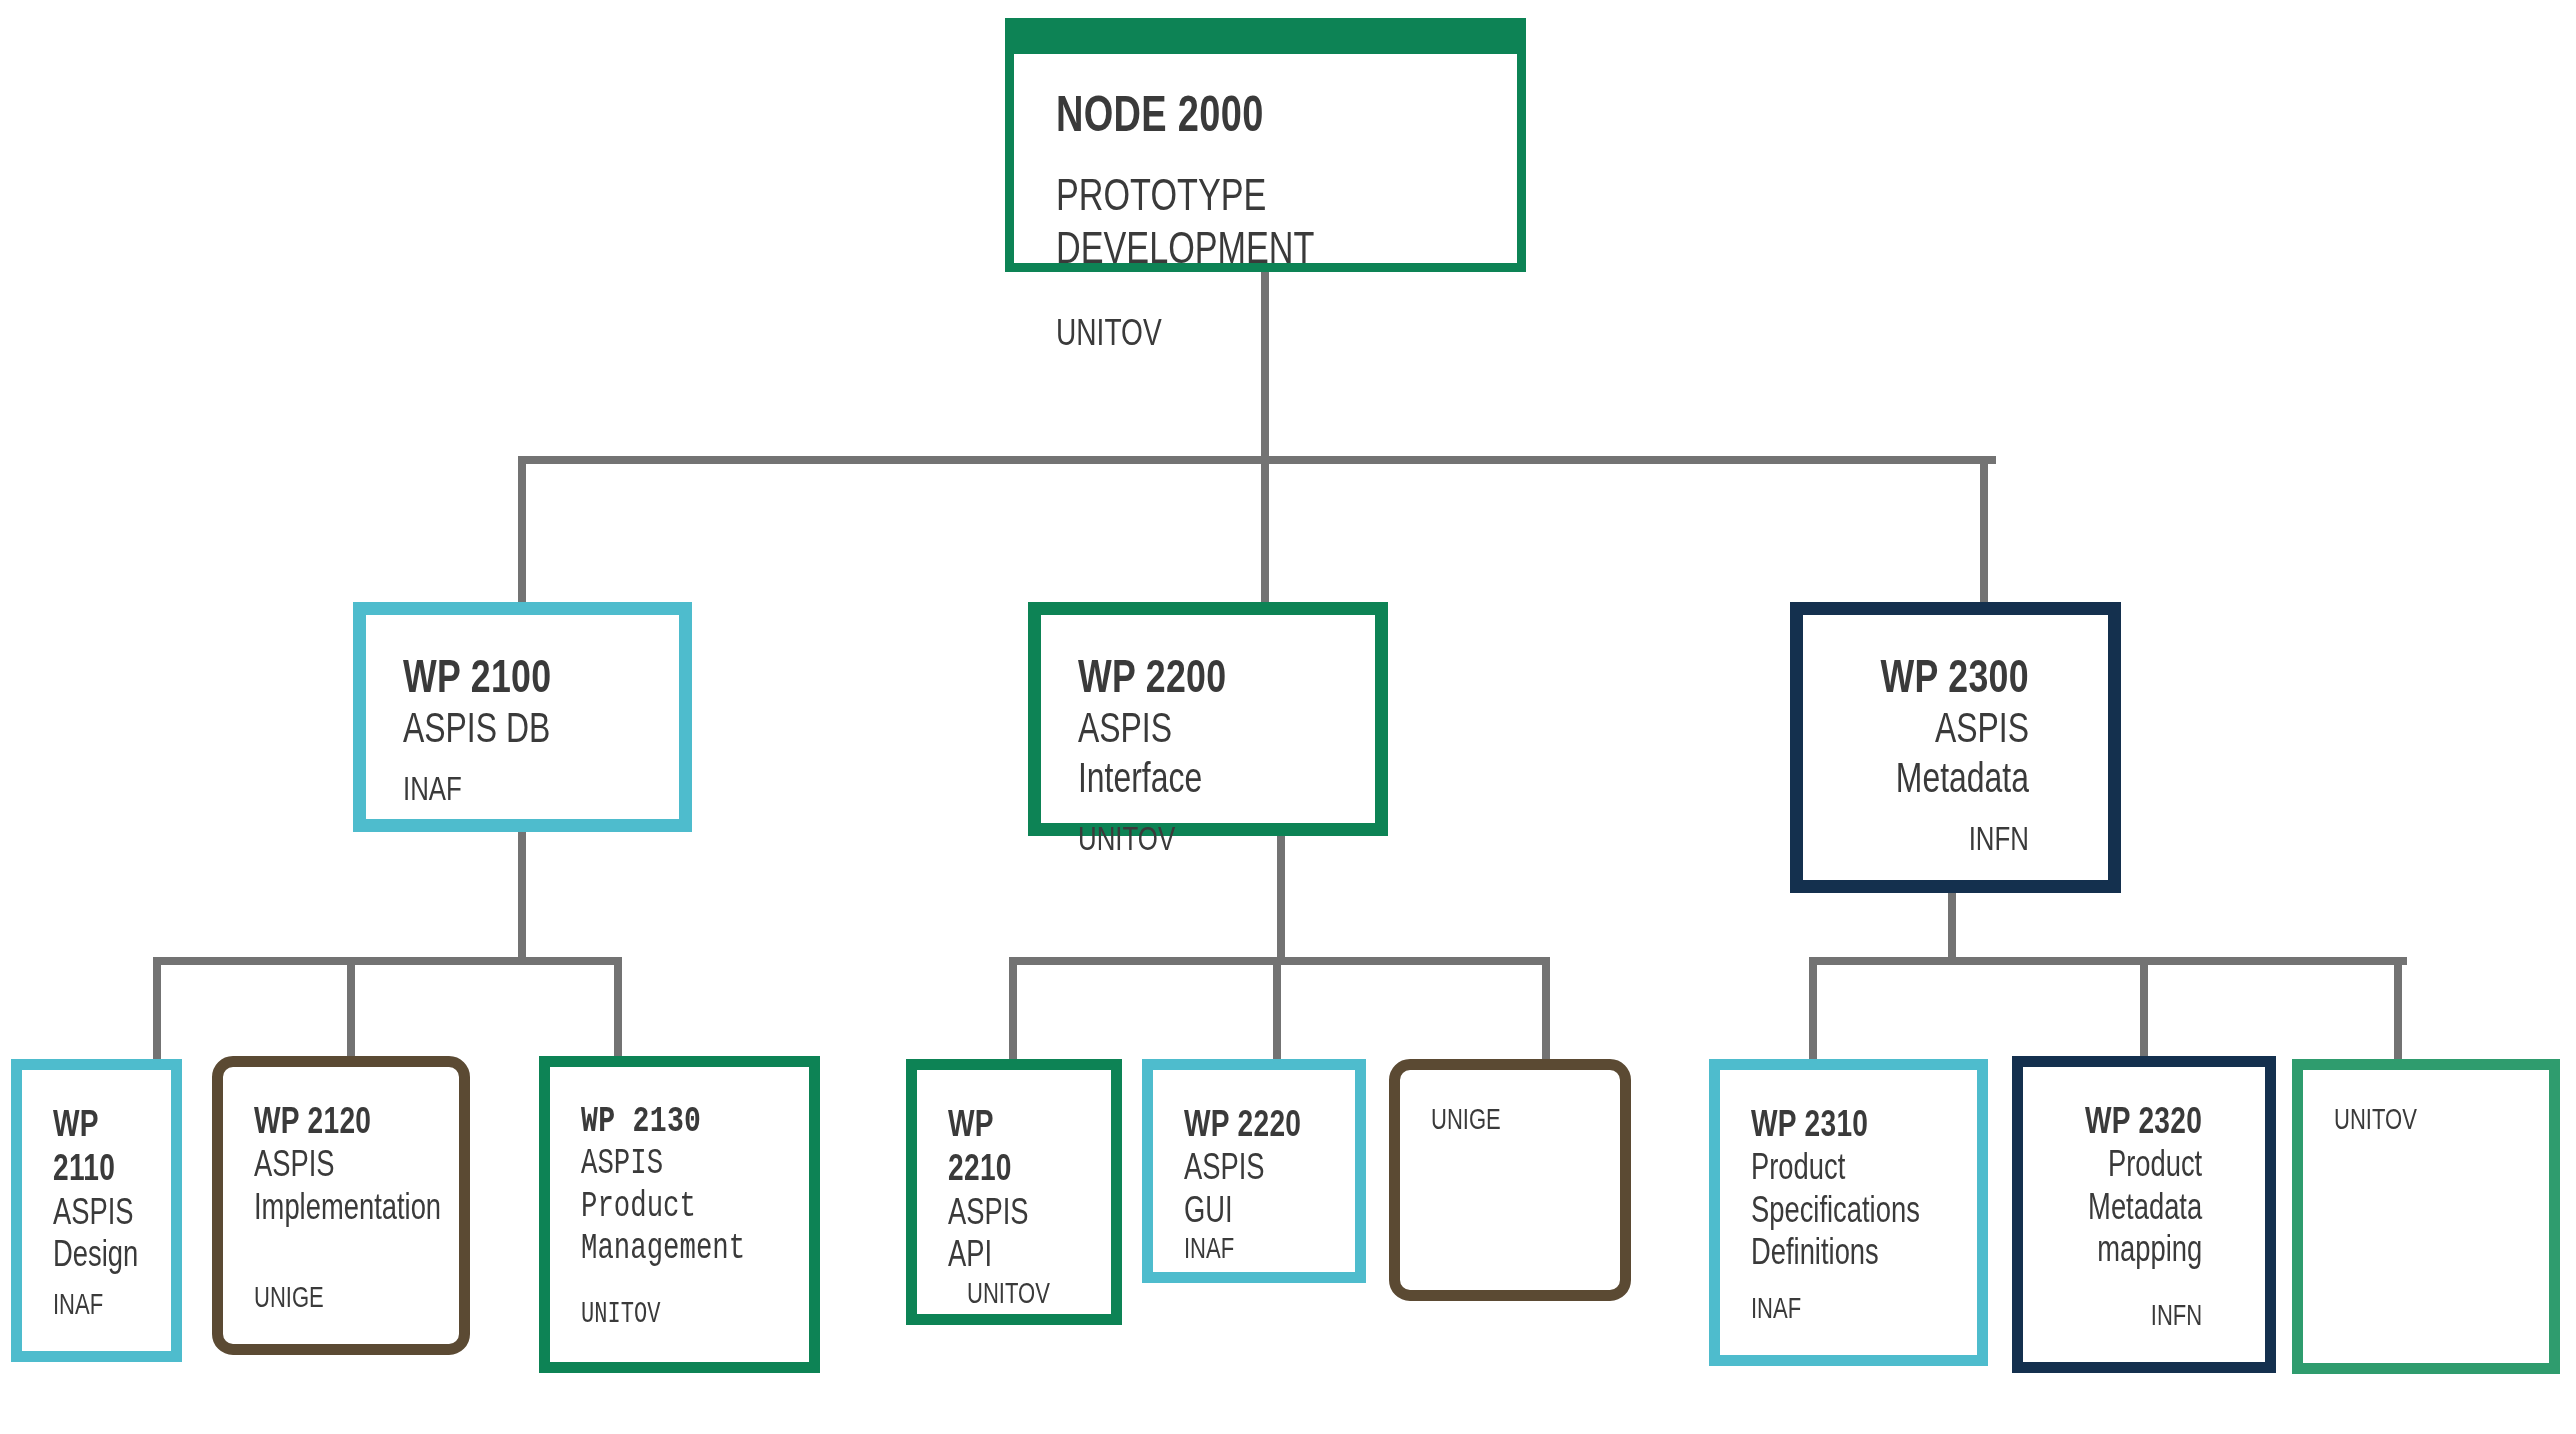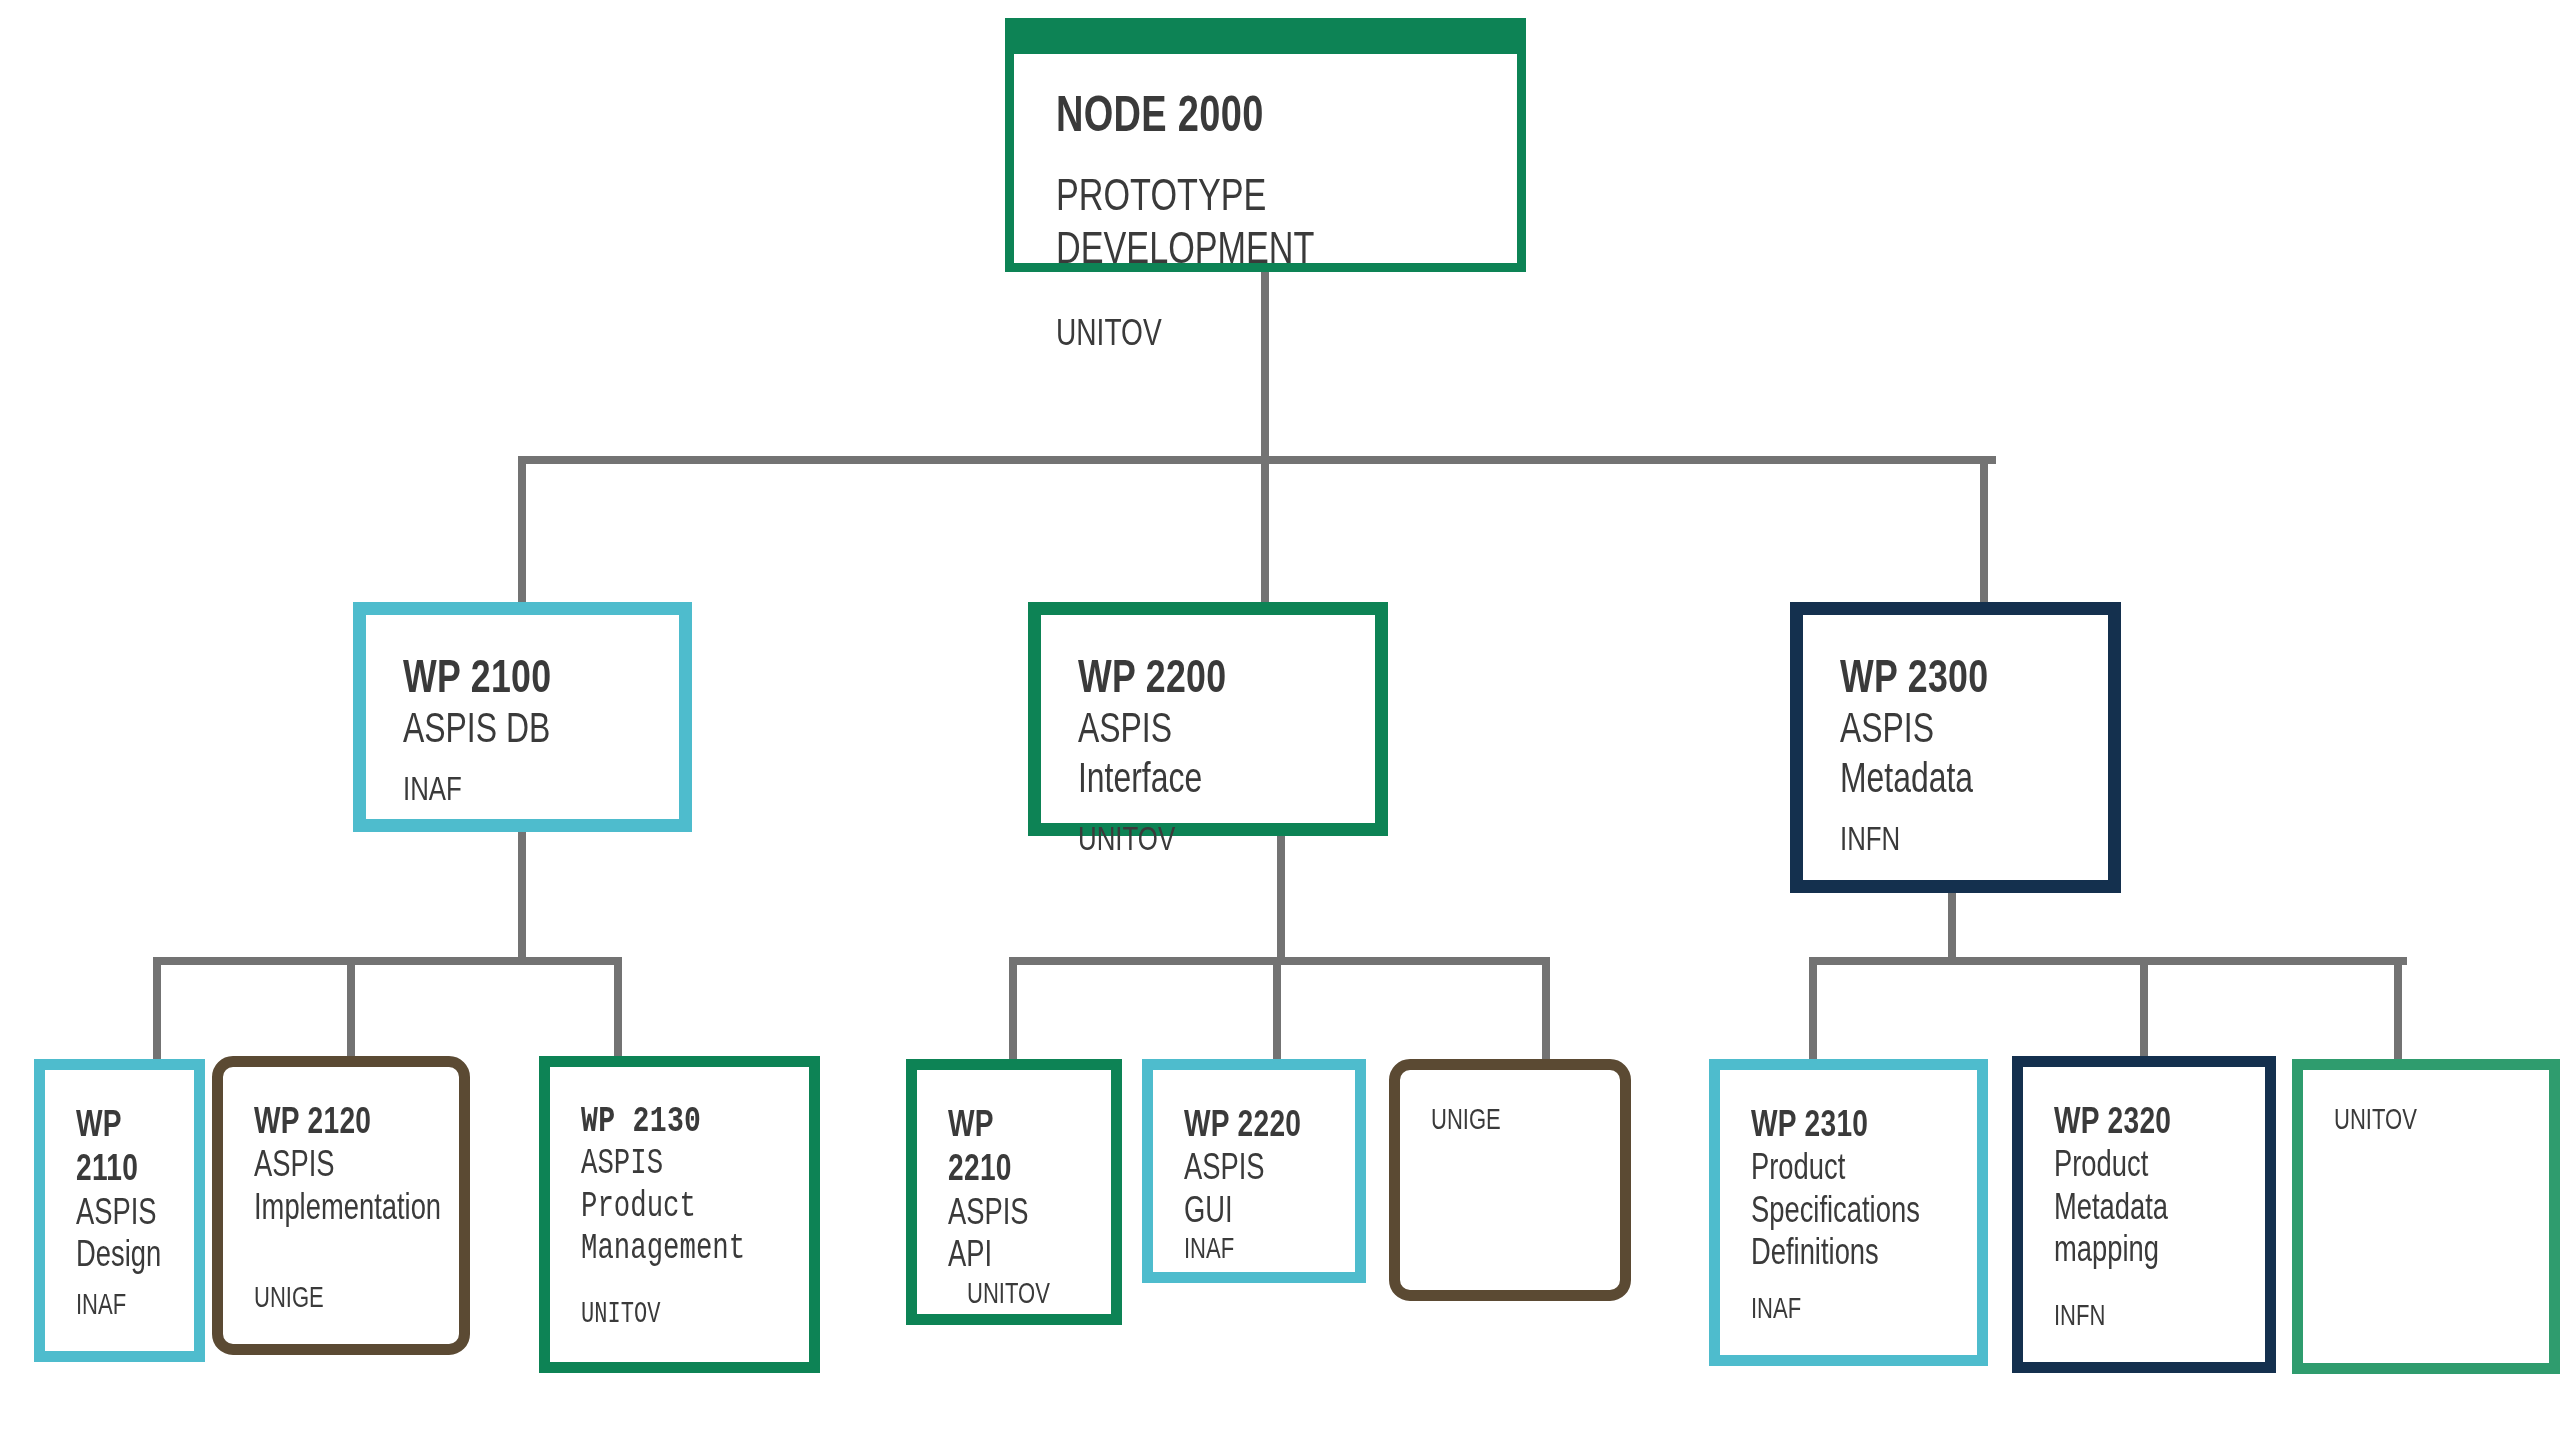"WP 2300" .b-navy { text-align: none -> right }
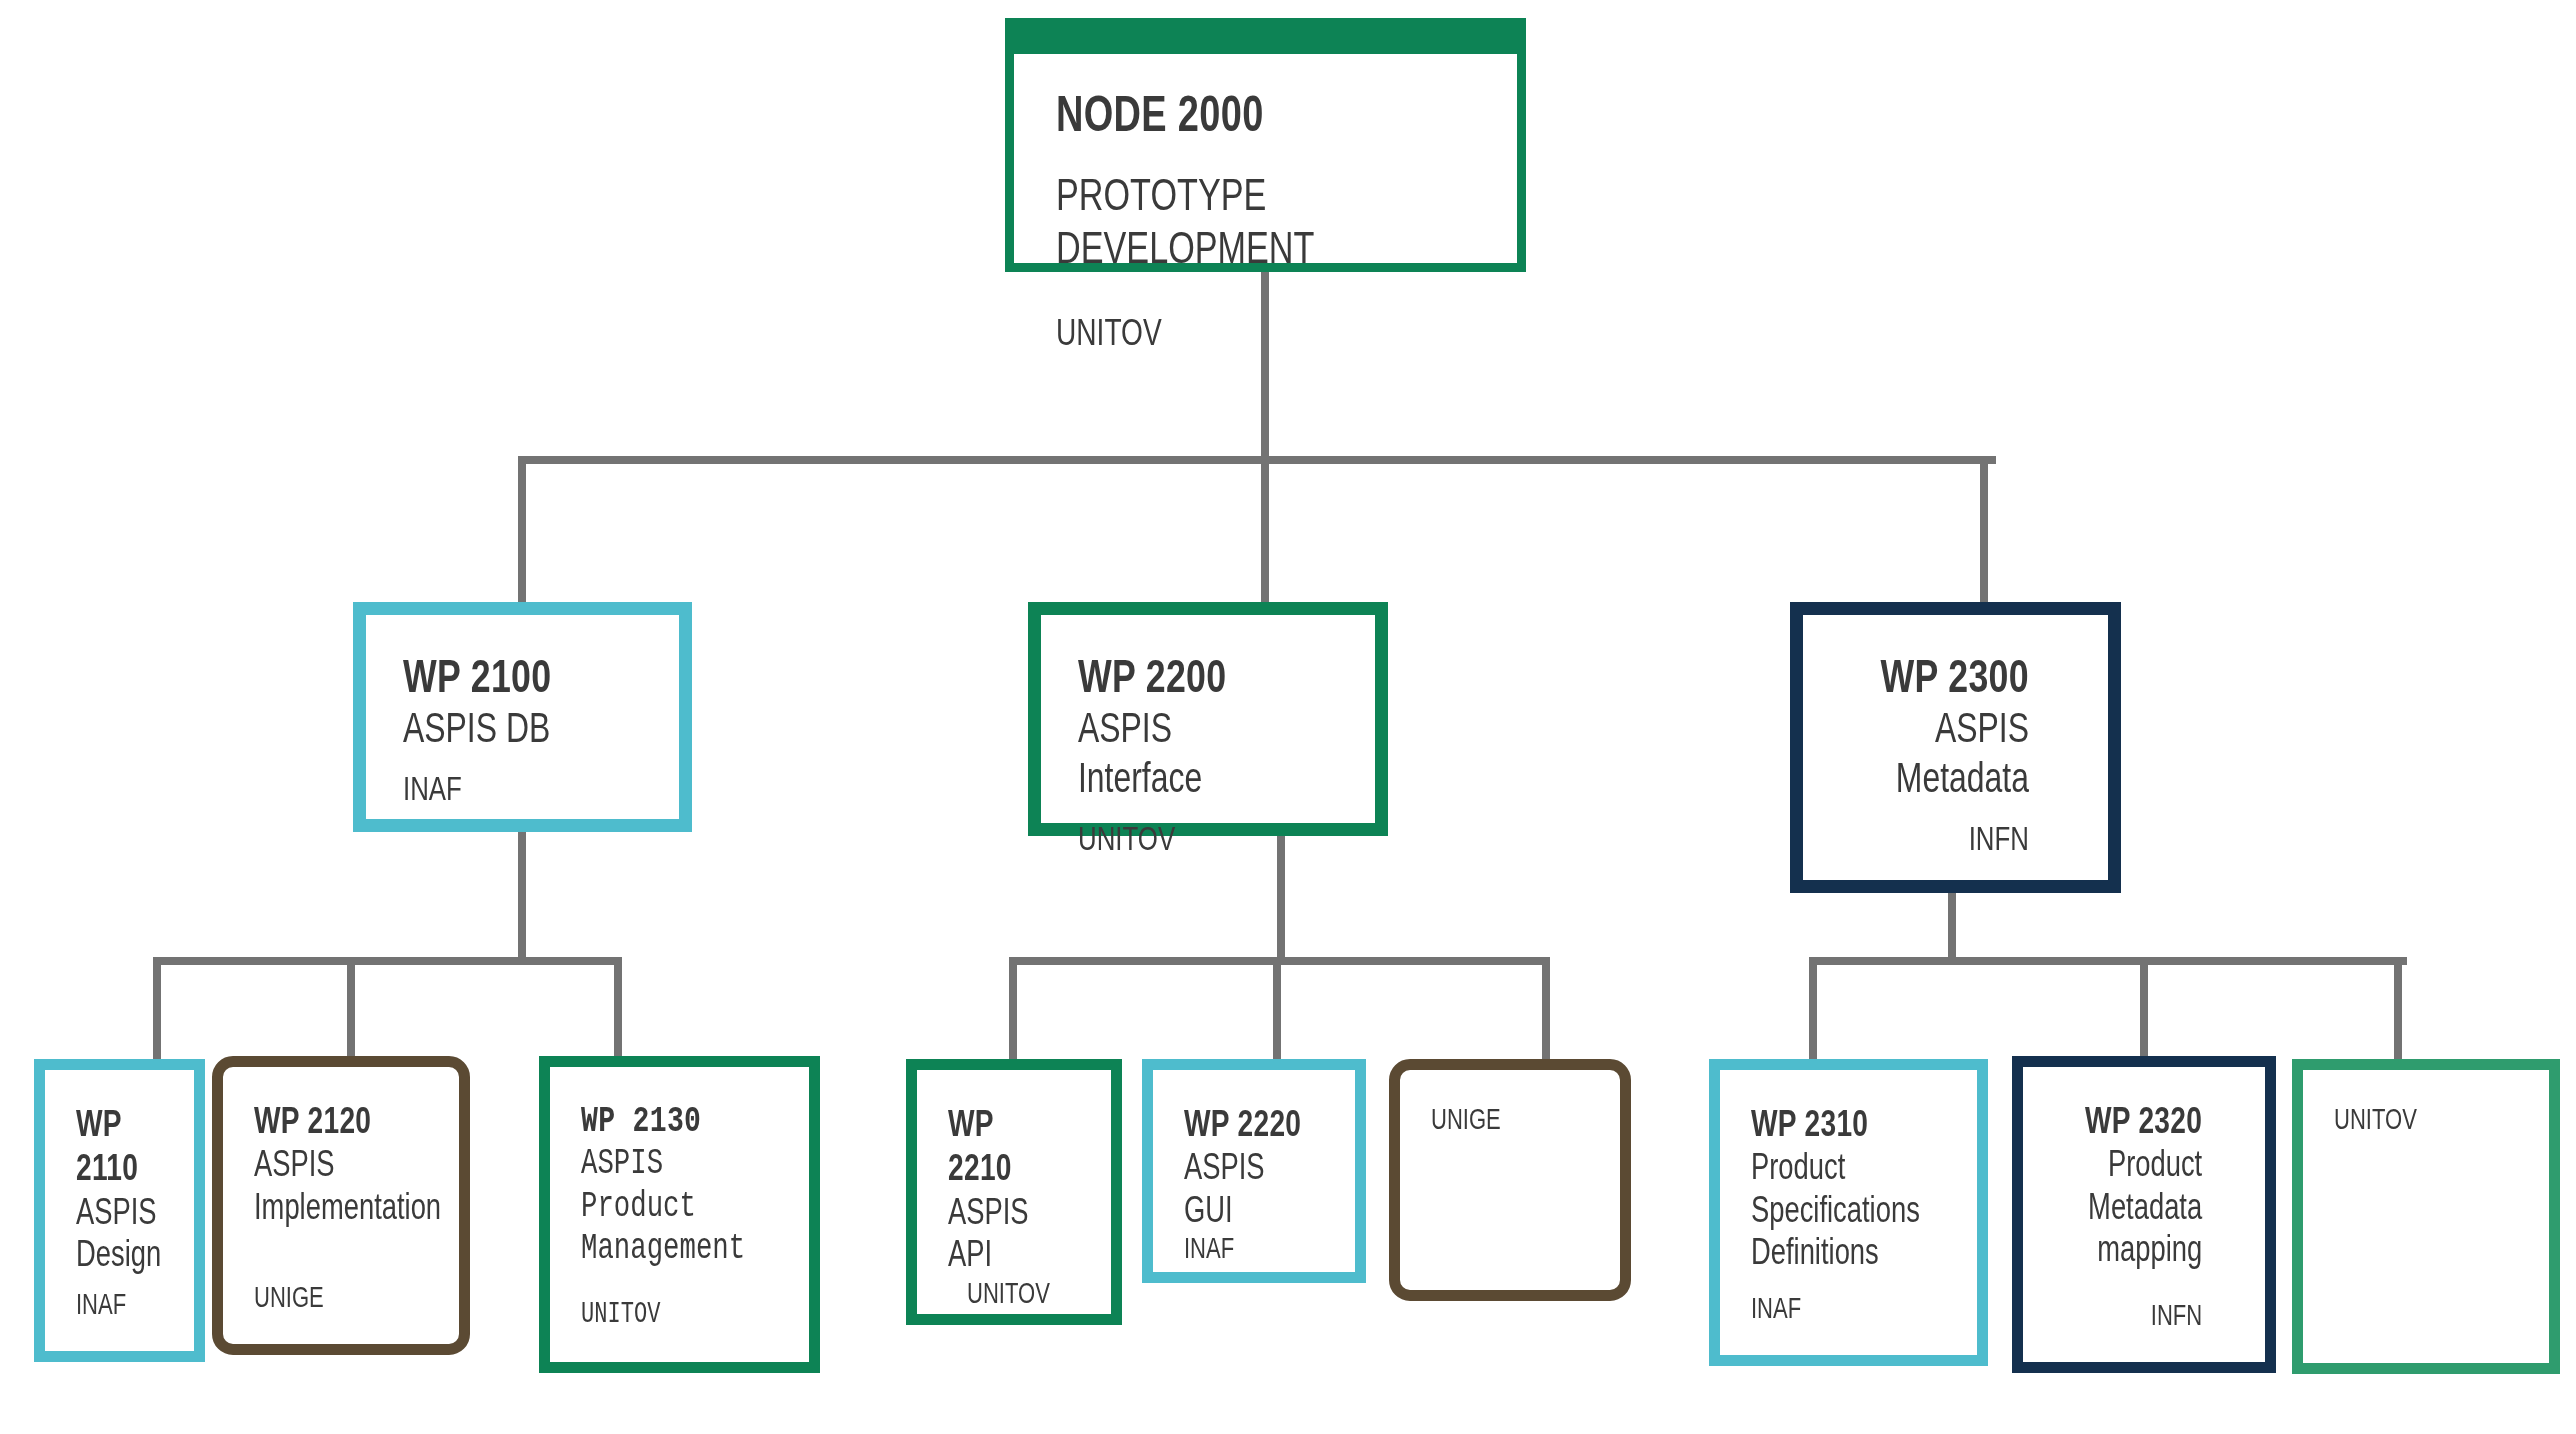"WP 2110" #n2110 { left: 34px -> 11px }
